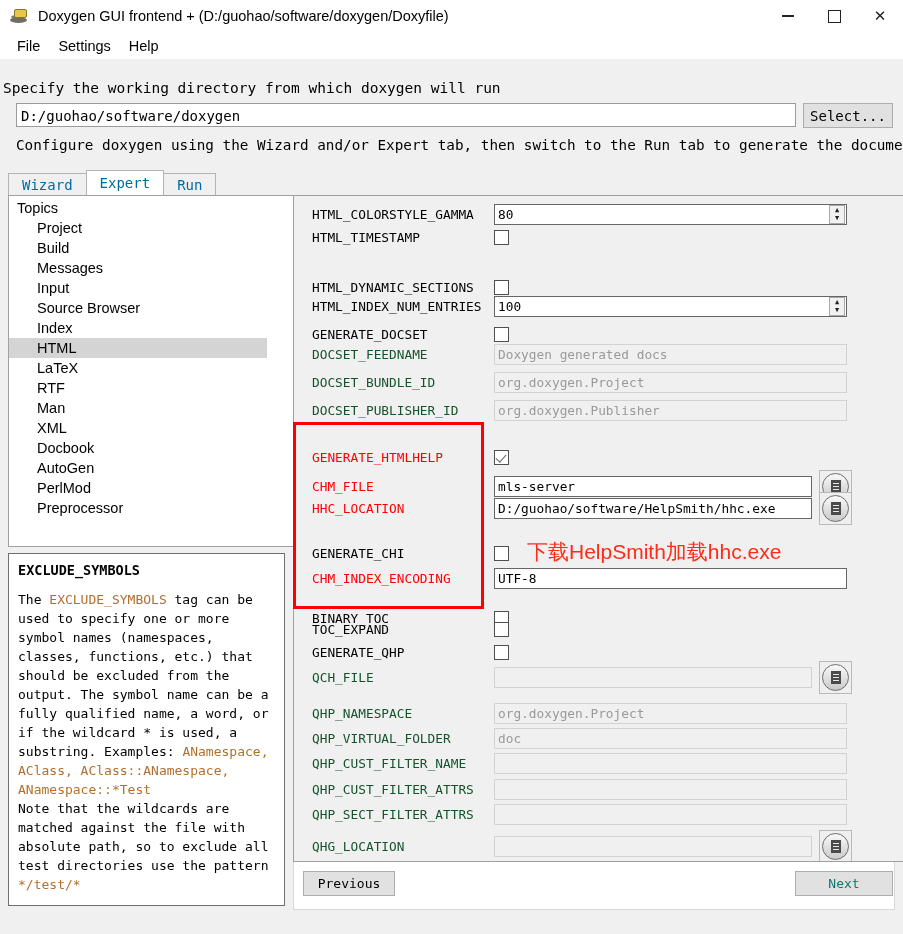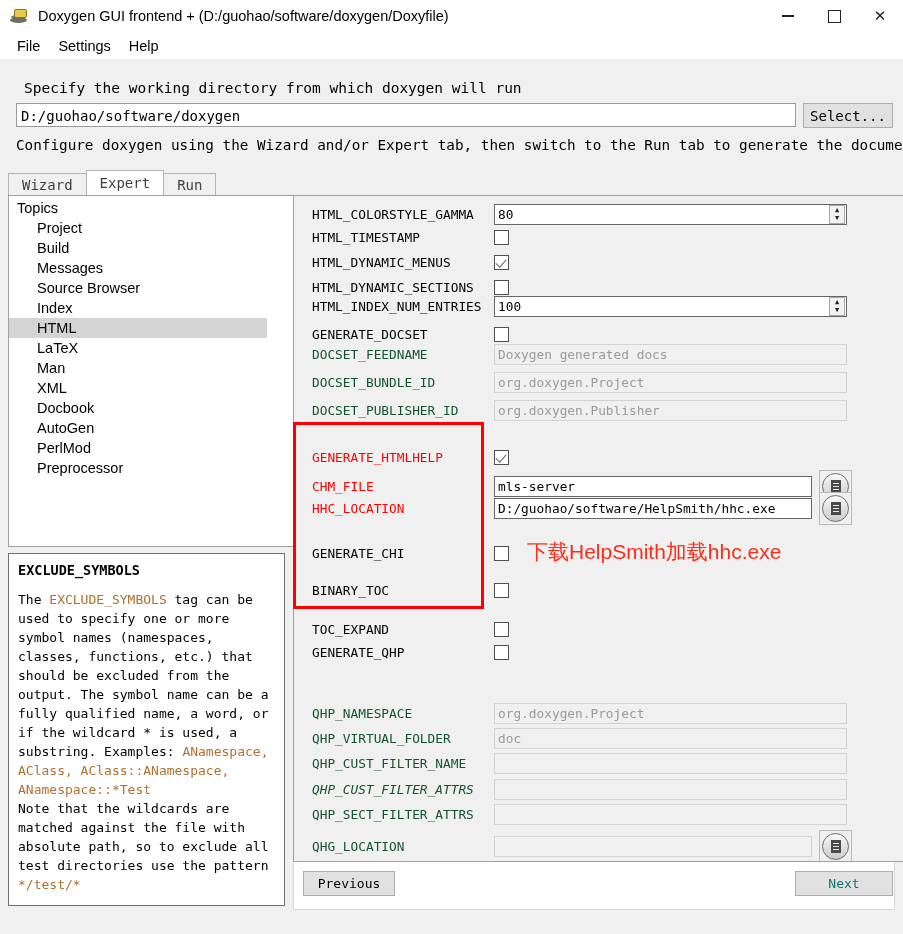"Specify the working directory from" #wd-label { left: 24px -> 3px }
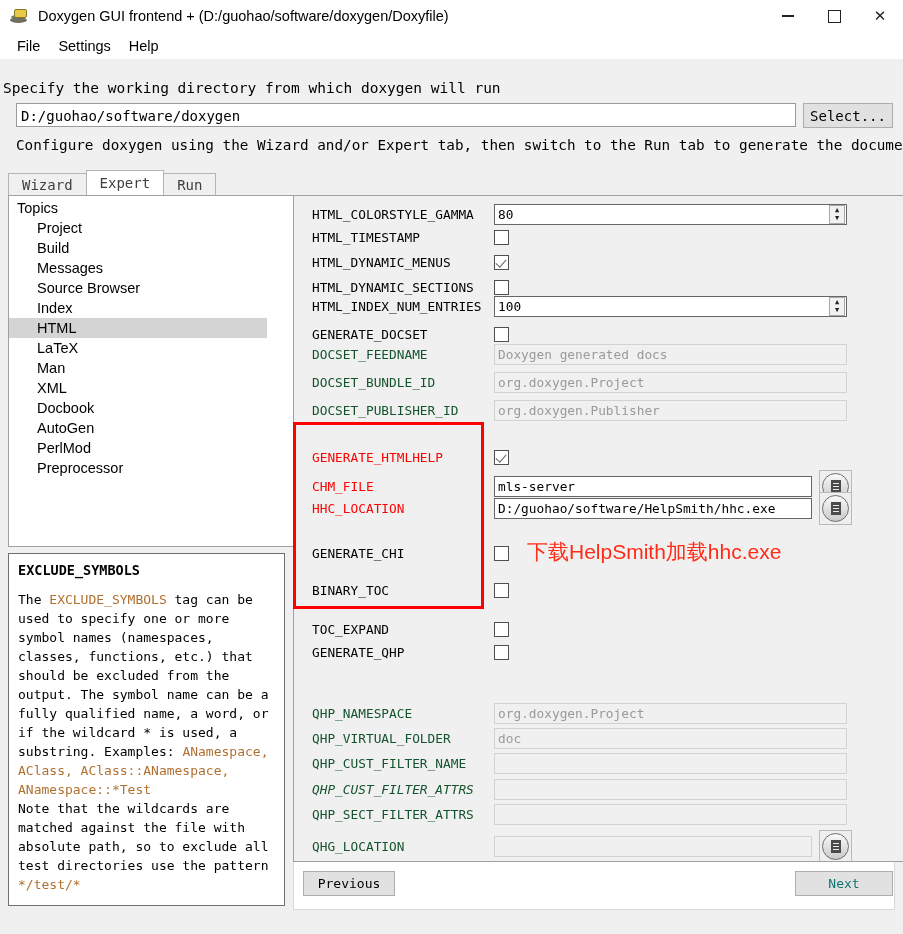"Wizard" #tabs .tab { color: #404040 -> #0369a1 }
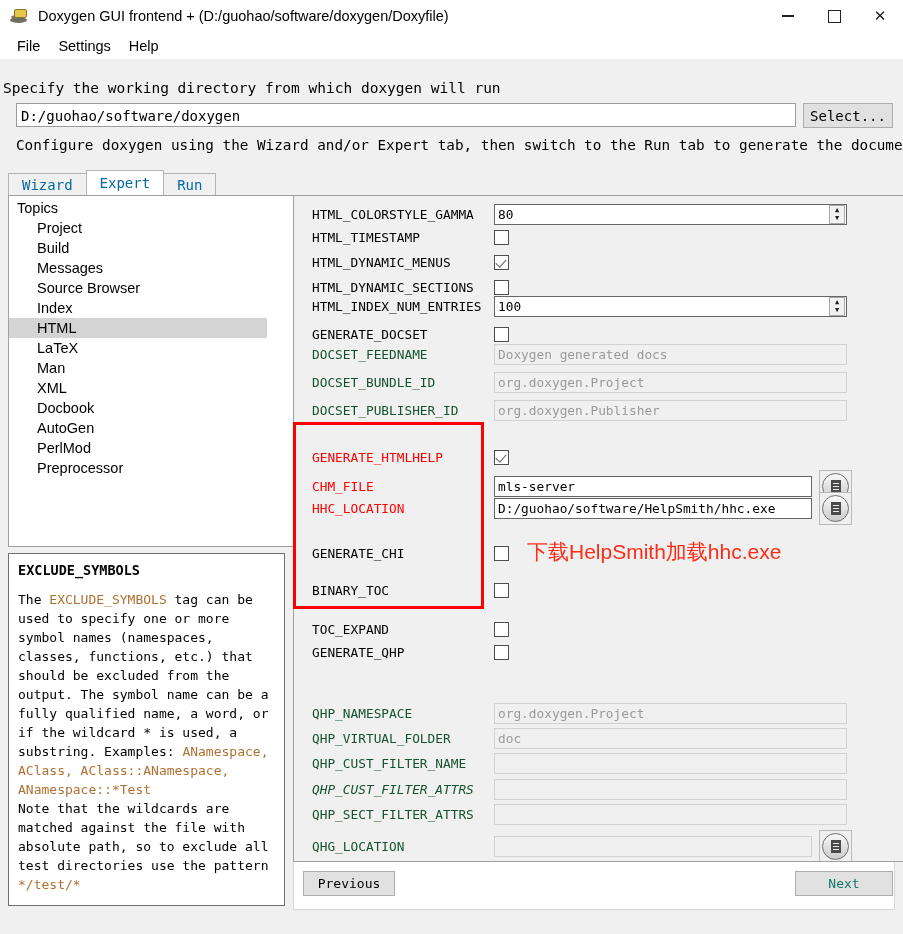"HTML_DYNAMIC_MENUS" div.srow { html: <div> <div>HTML_DYNAMIC_MENUS</div> <div> <div></div> </div> </div> -> none }
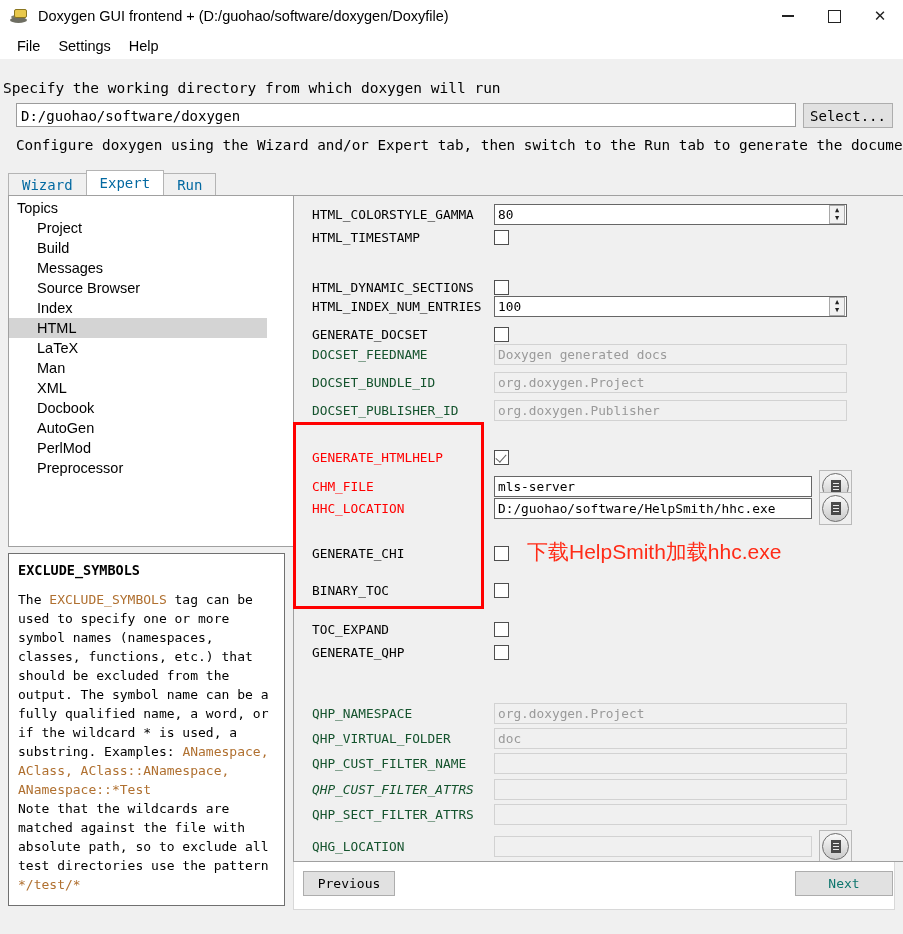"Input" div.topic-row { html: none -> <div>Input</div> }
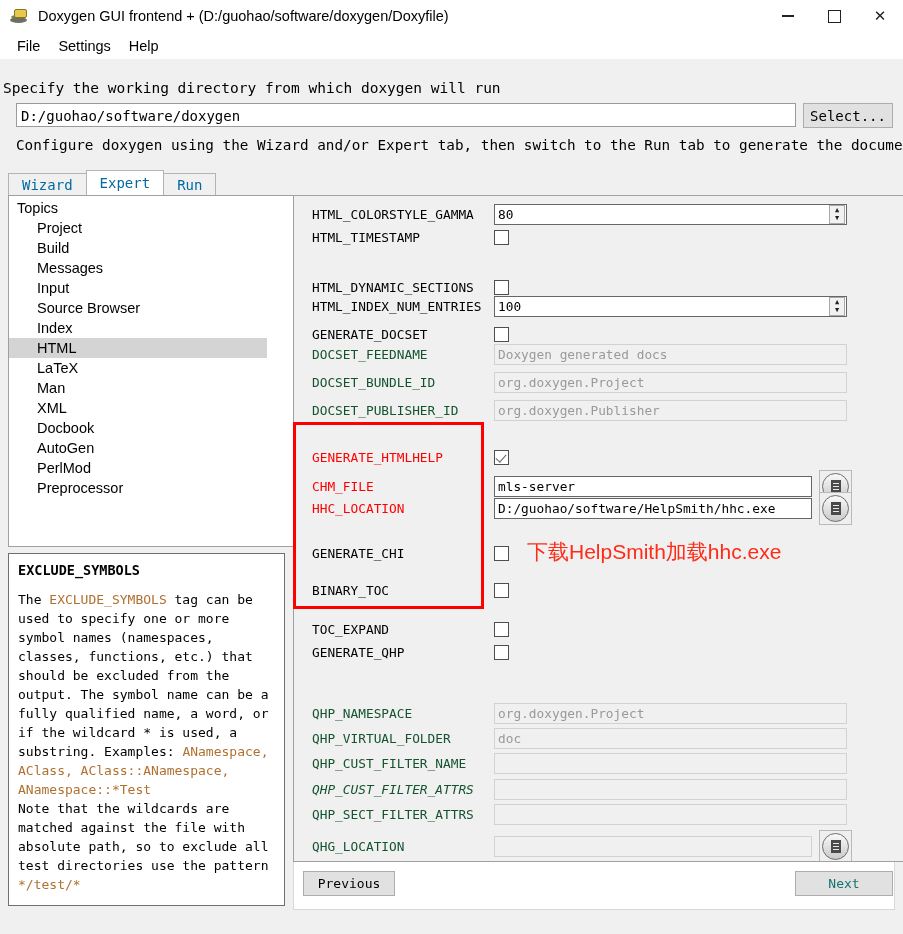"RTF" div.topic-row { html: none -> <div>RTF</div> }
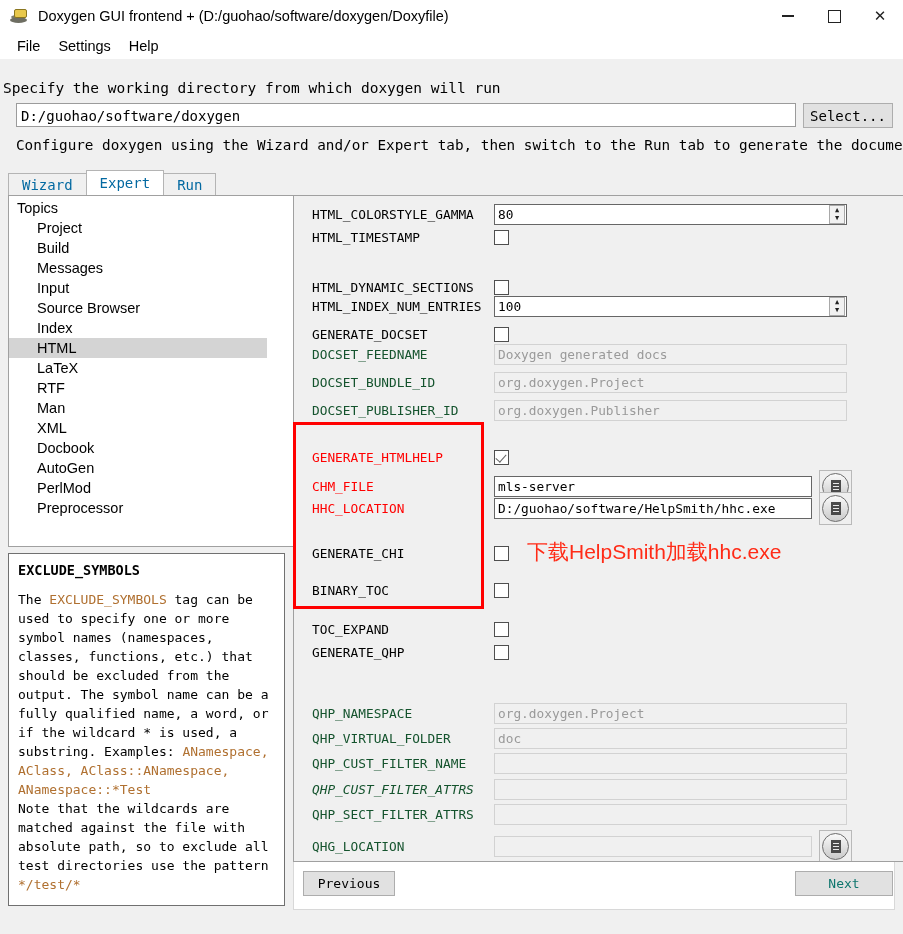"CHM_INDEX_ENCODING" div.srow { html: none -> <div> <div>CHM_INDEX_ENCODING</div> <div> <div>UTF-8</div> </div> </div> }
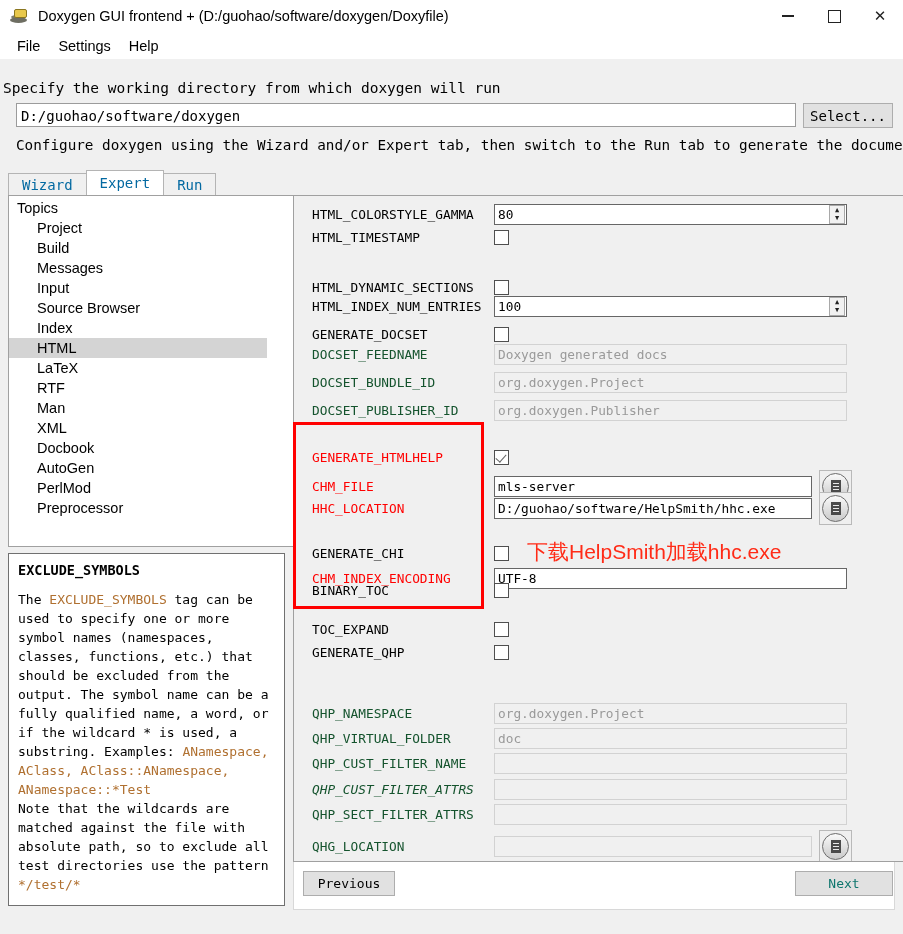"BINARY_TOC" div.srow { top: 384px -> 412px }
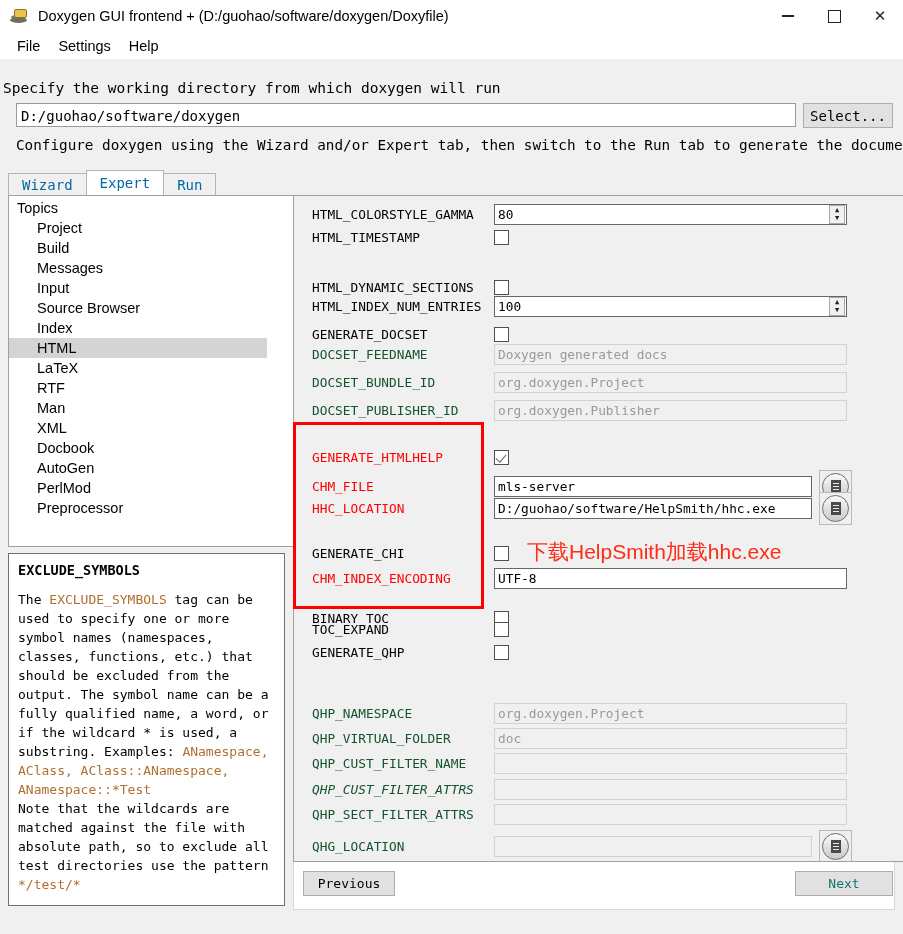"QCH_FILE" div.srow { html: none -> <div> <div>QCH_FILE</div> <div> <div></div> <div> <div> <div></div> </div> </div> </div> </div> }
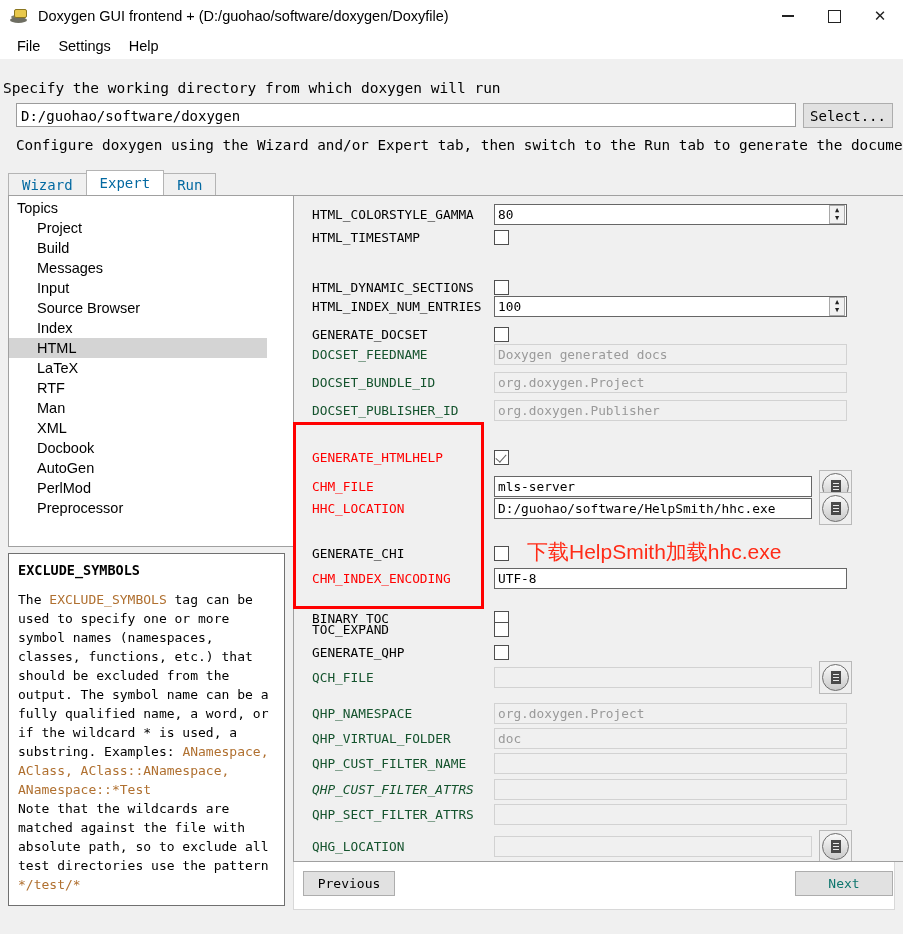"QHP_CUST_FILTER_ATTRS" div.srow { font-style: italic -> none }
